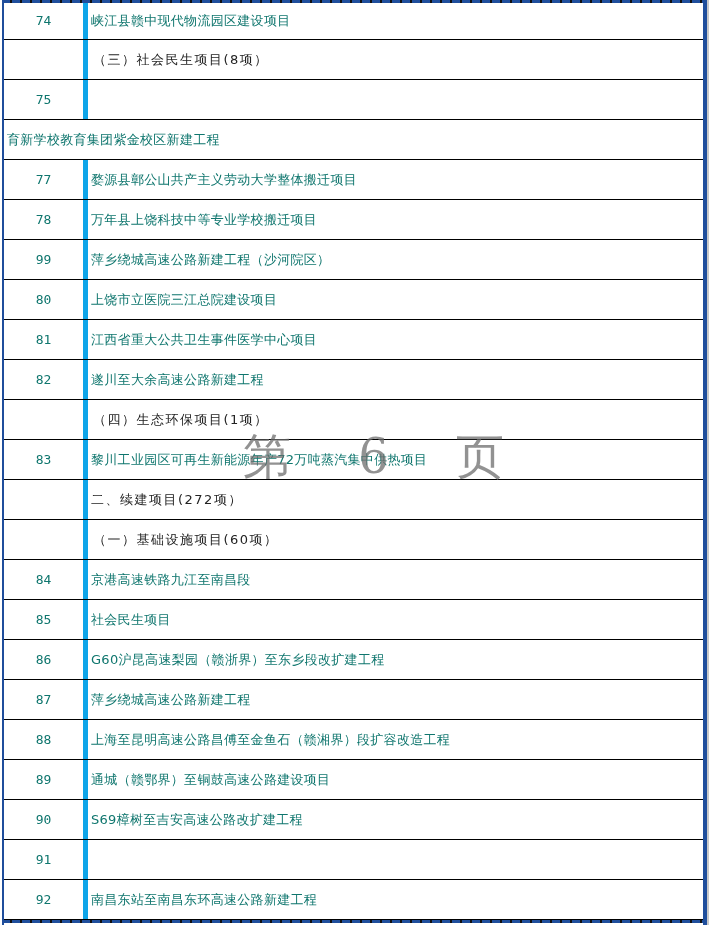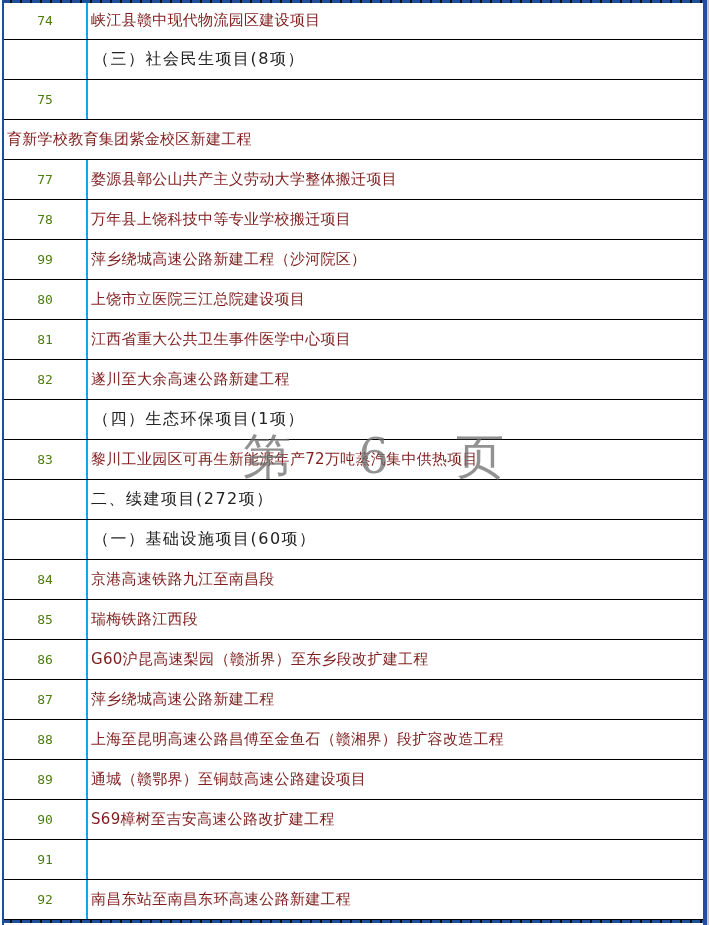"74" .cell-num { border-right: 2px solid #0ea5e9 -> 5px solid #0ea5e9; color: #4d7c0f -> #0f766e }
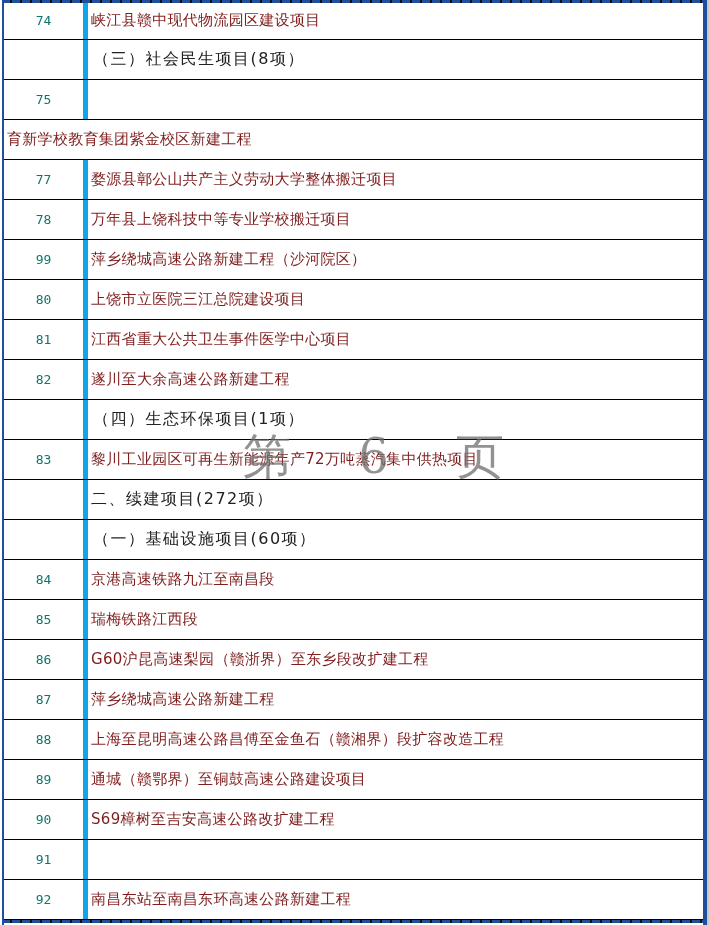"峡江县赣中现代物流园区建设项目" .cell-name { color: #7f1d1d -> #0f766e; font-size: 15px -> 13px }
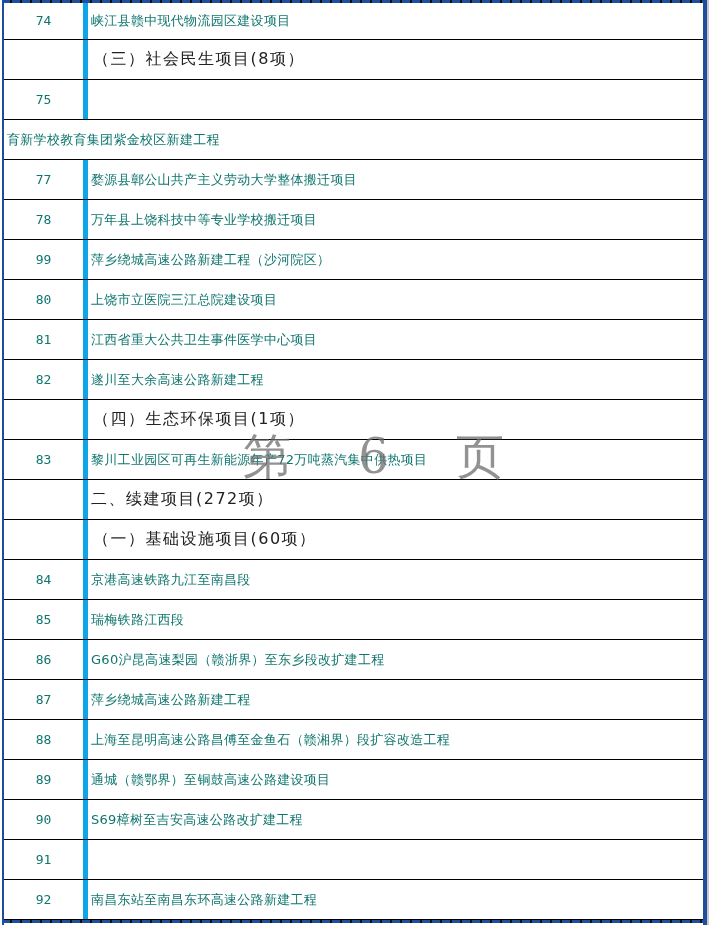"（三）社会民生项目(8项）" .row.section .cell-name { font-size: 16px -> 13px }
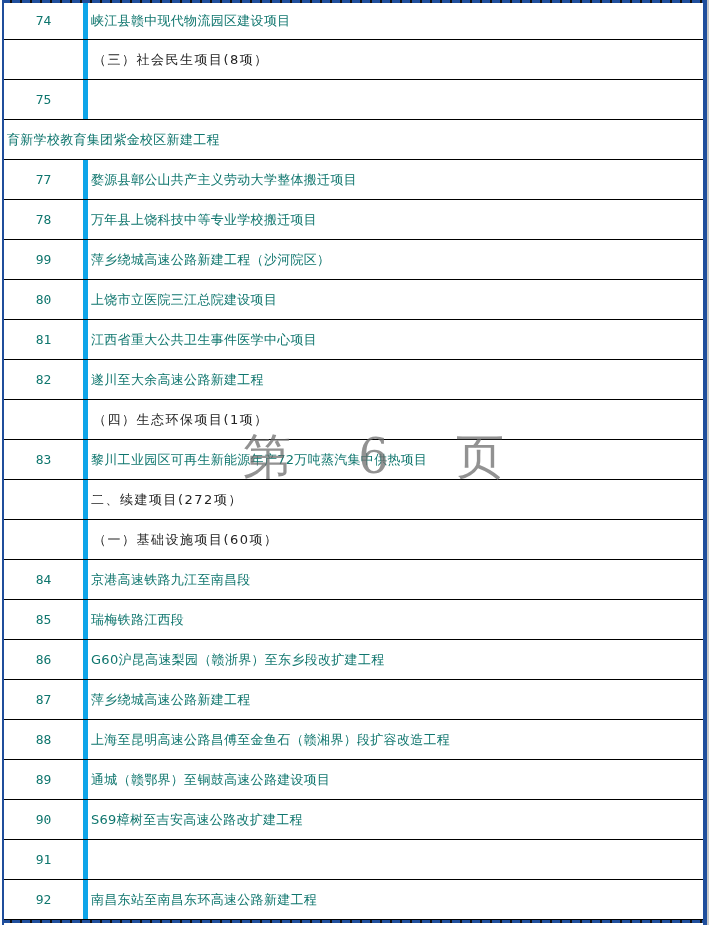"瑞梅铁路江西段" div.cell-name { text: 瑞梅铁路江西段 -> 社会民生项目 }
